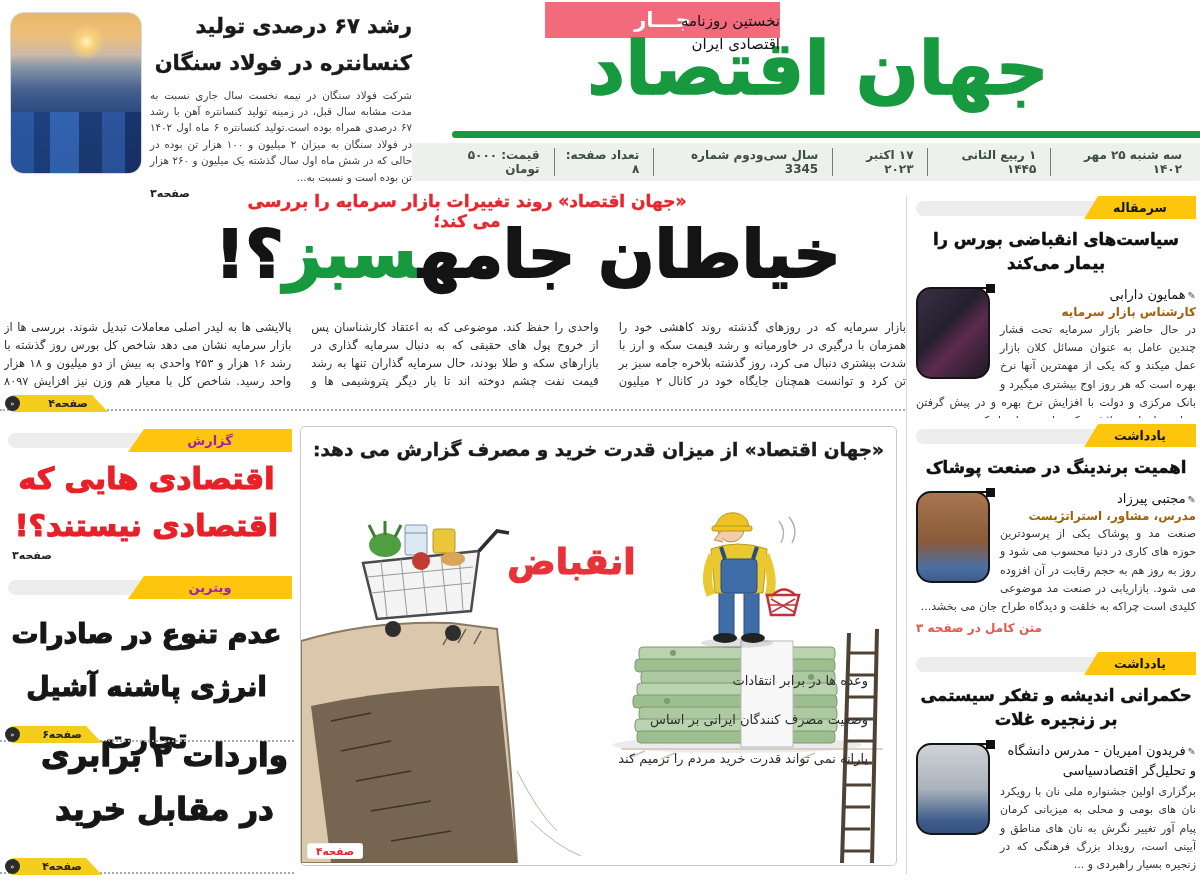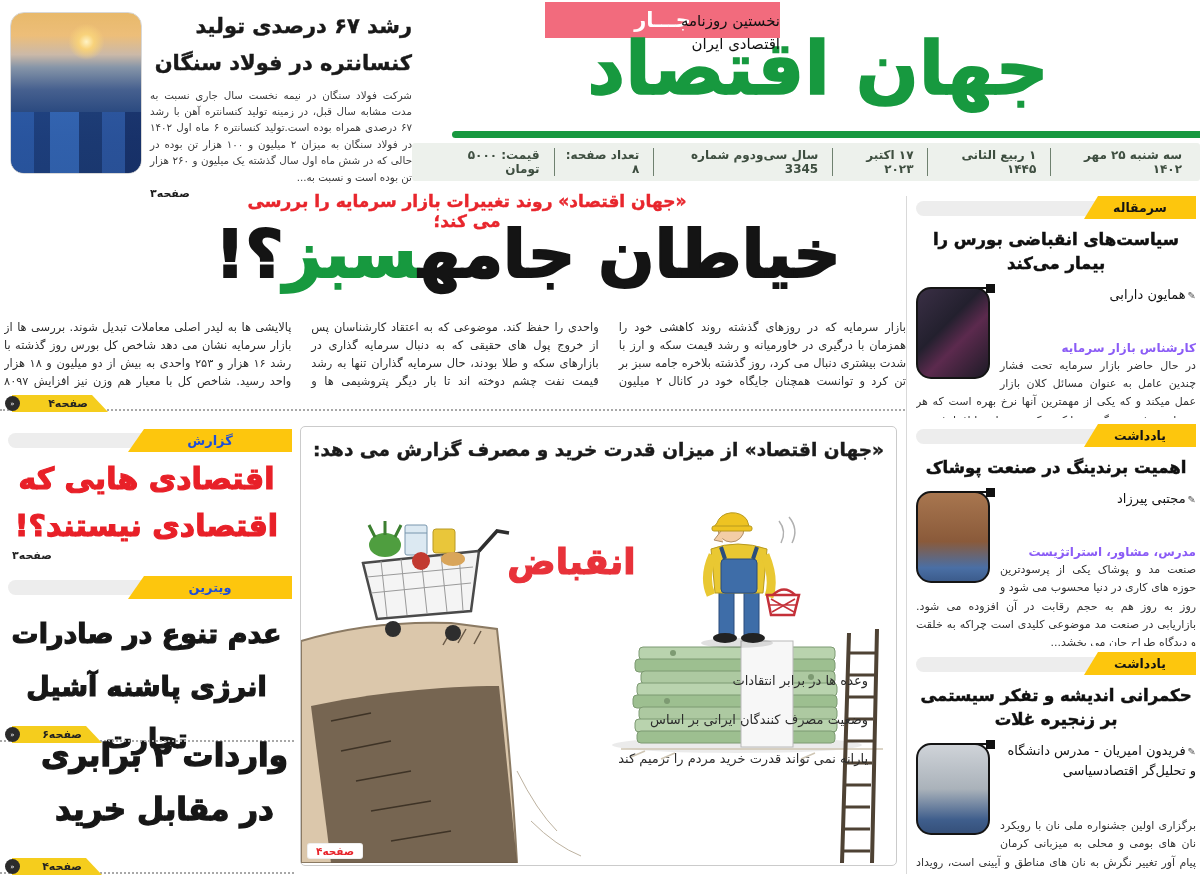"کارشناس بازار سرمایه" .sb-role { color: #8b5cf6 -> #a16207; margin-top: 36px -> none }
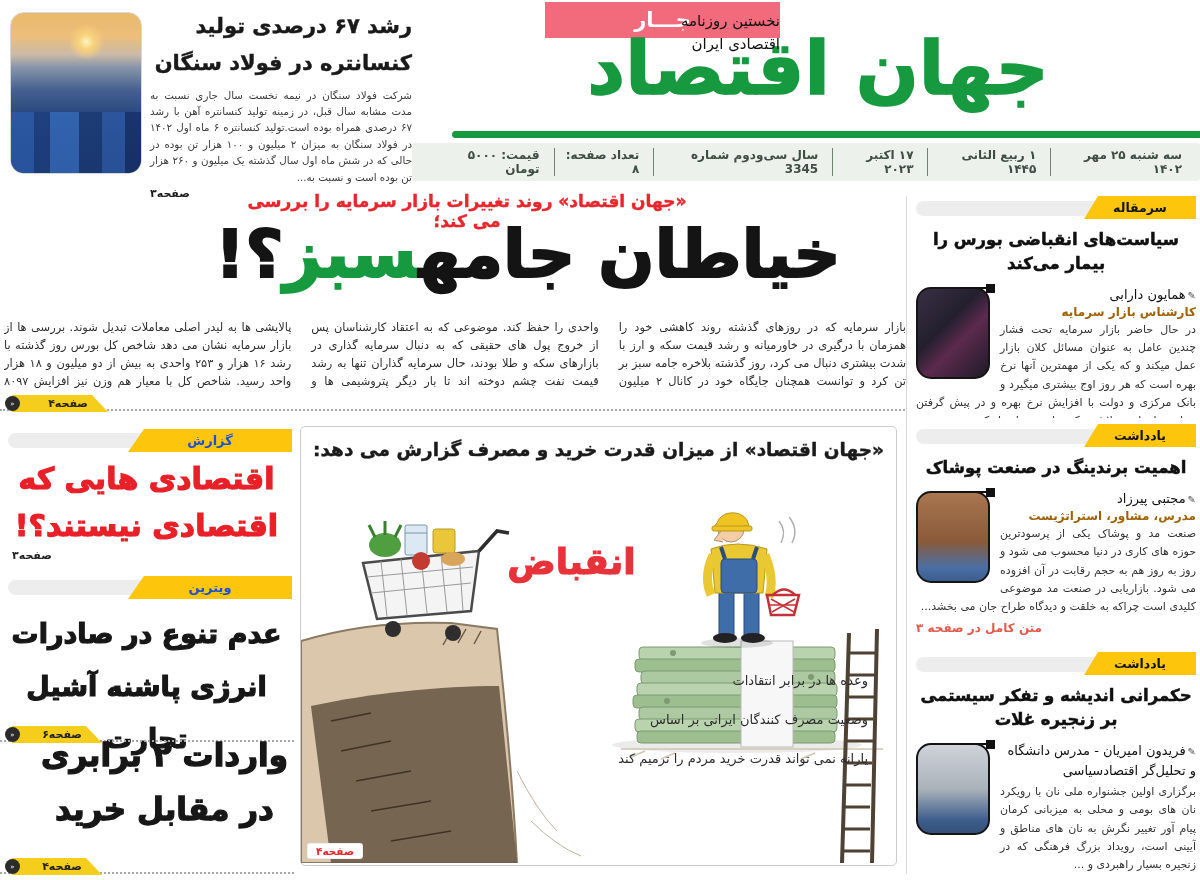"گزارش" .sec-tab { color: #1d4ed8 -> #a21caf }
